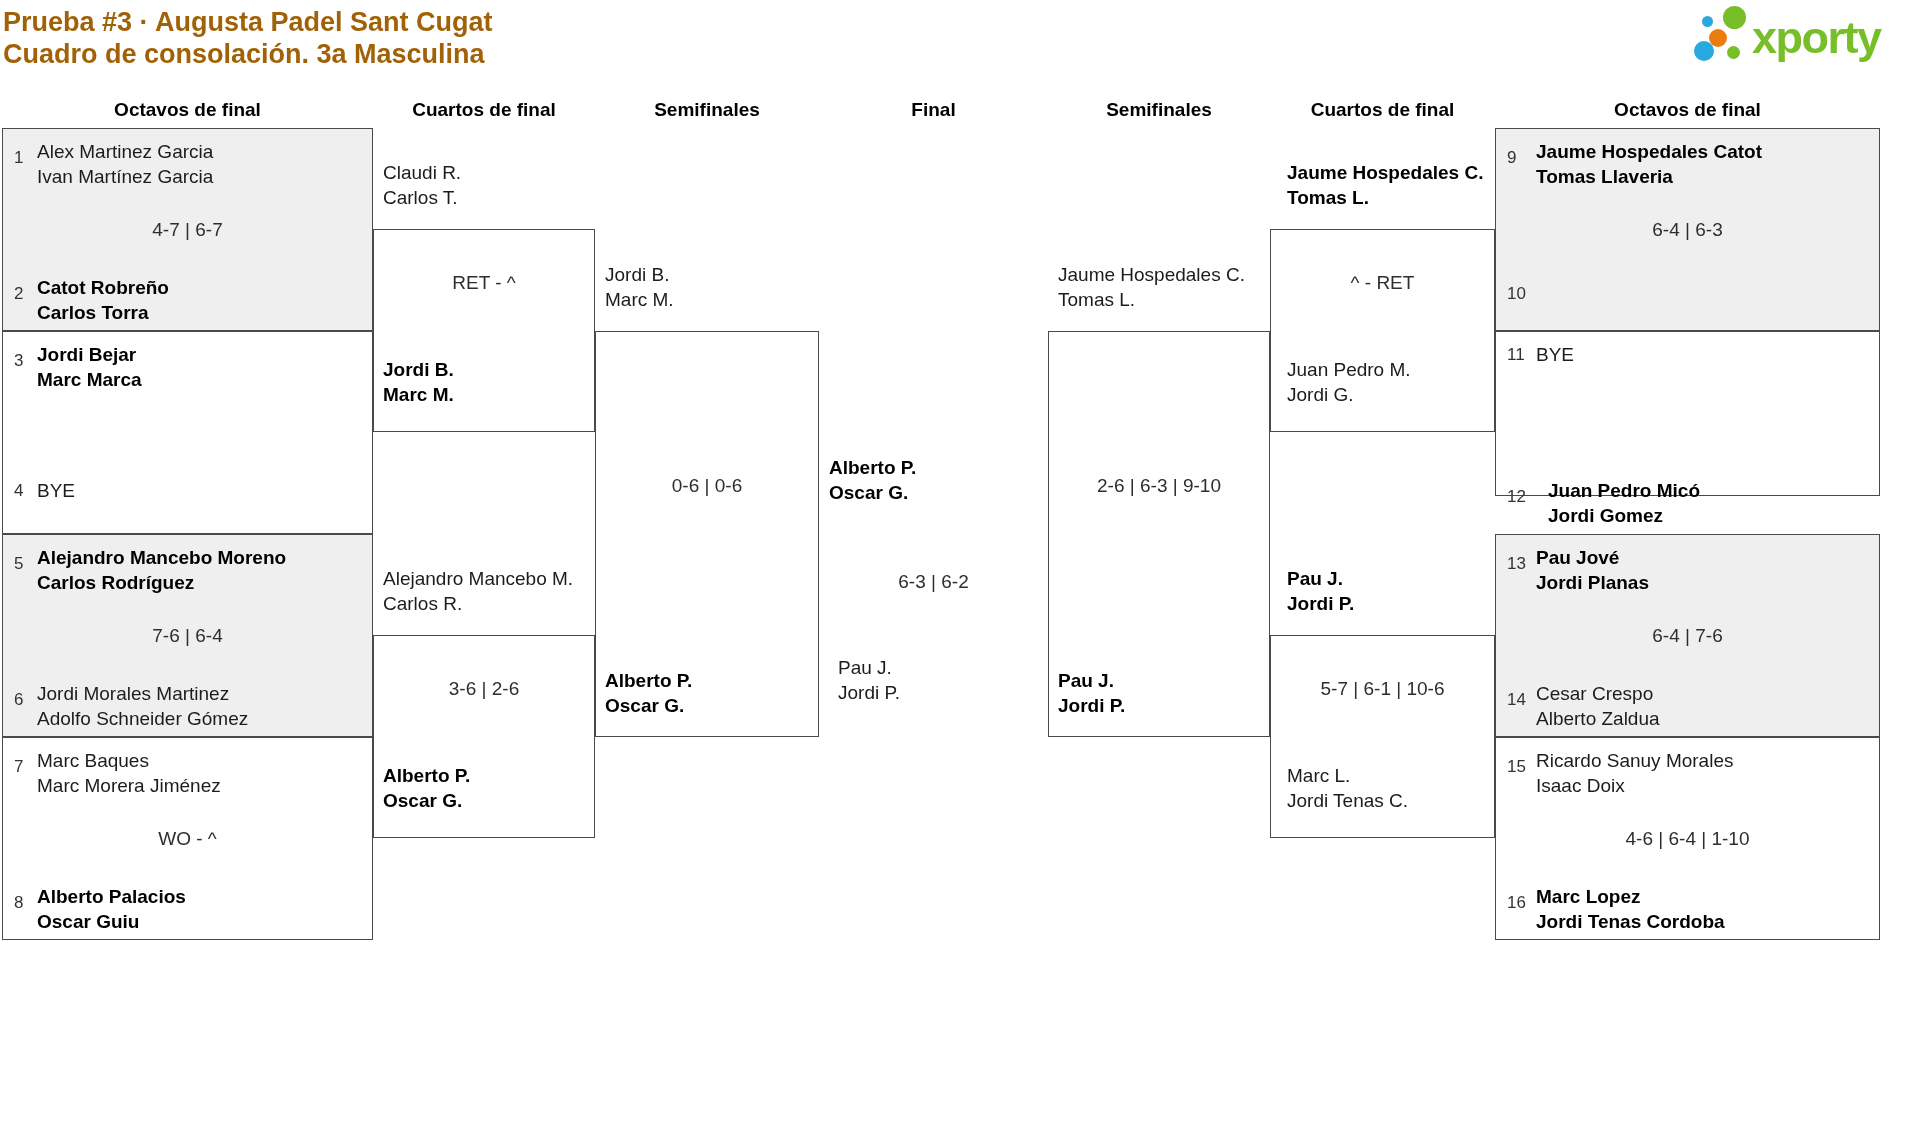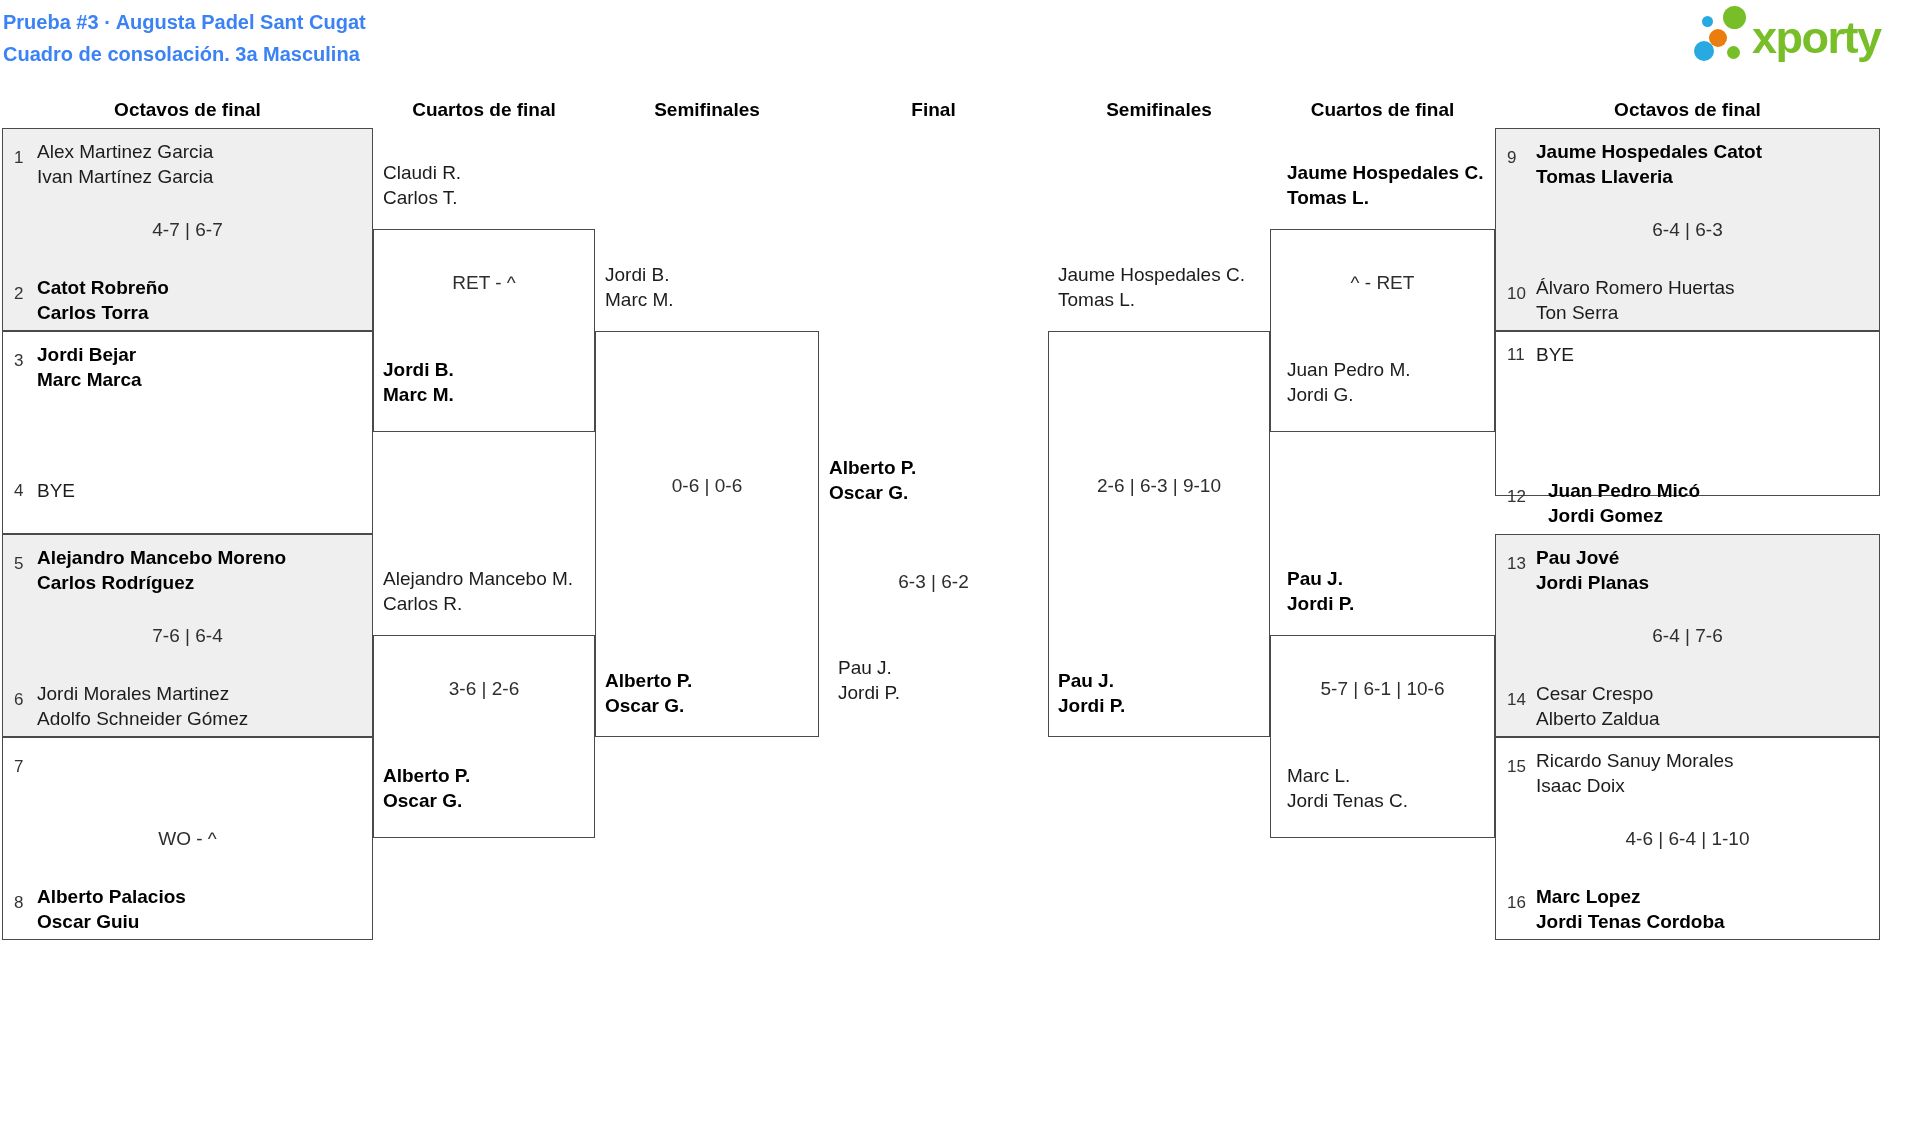"Prueba #3 · Augusta Padel" .title { color: #3b82f6 -> #a16207; font-size: 20px -> 27px }
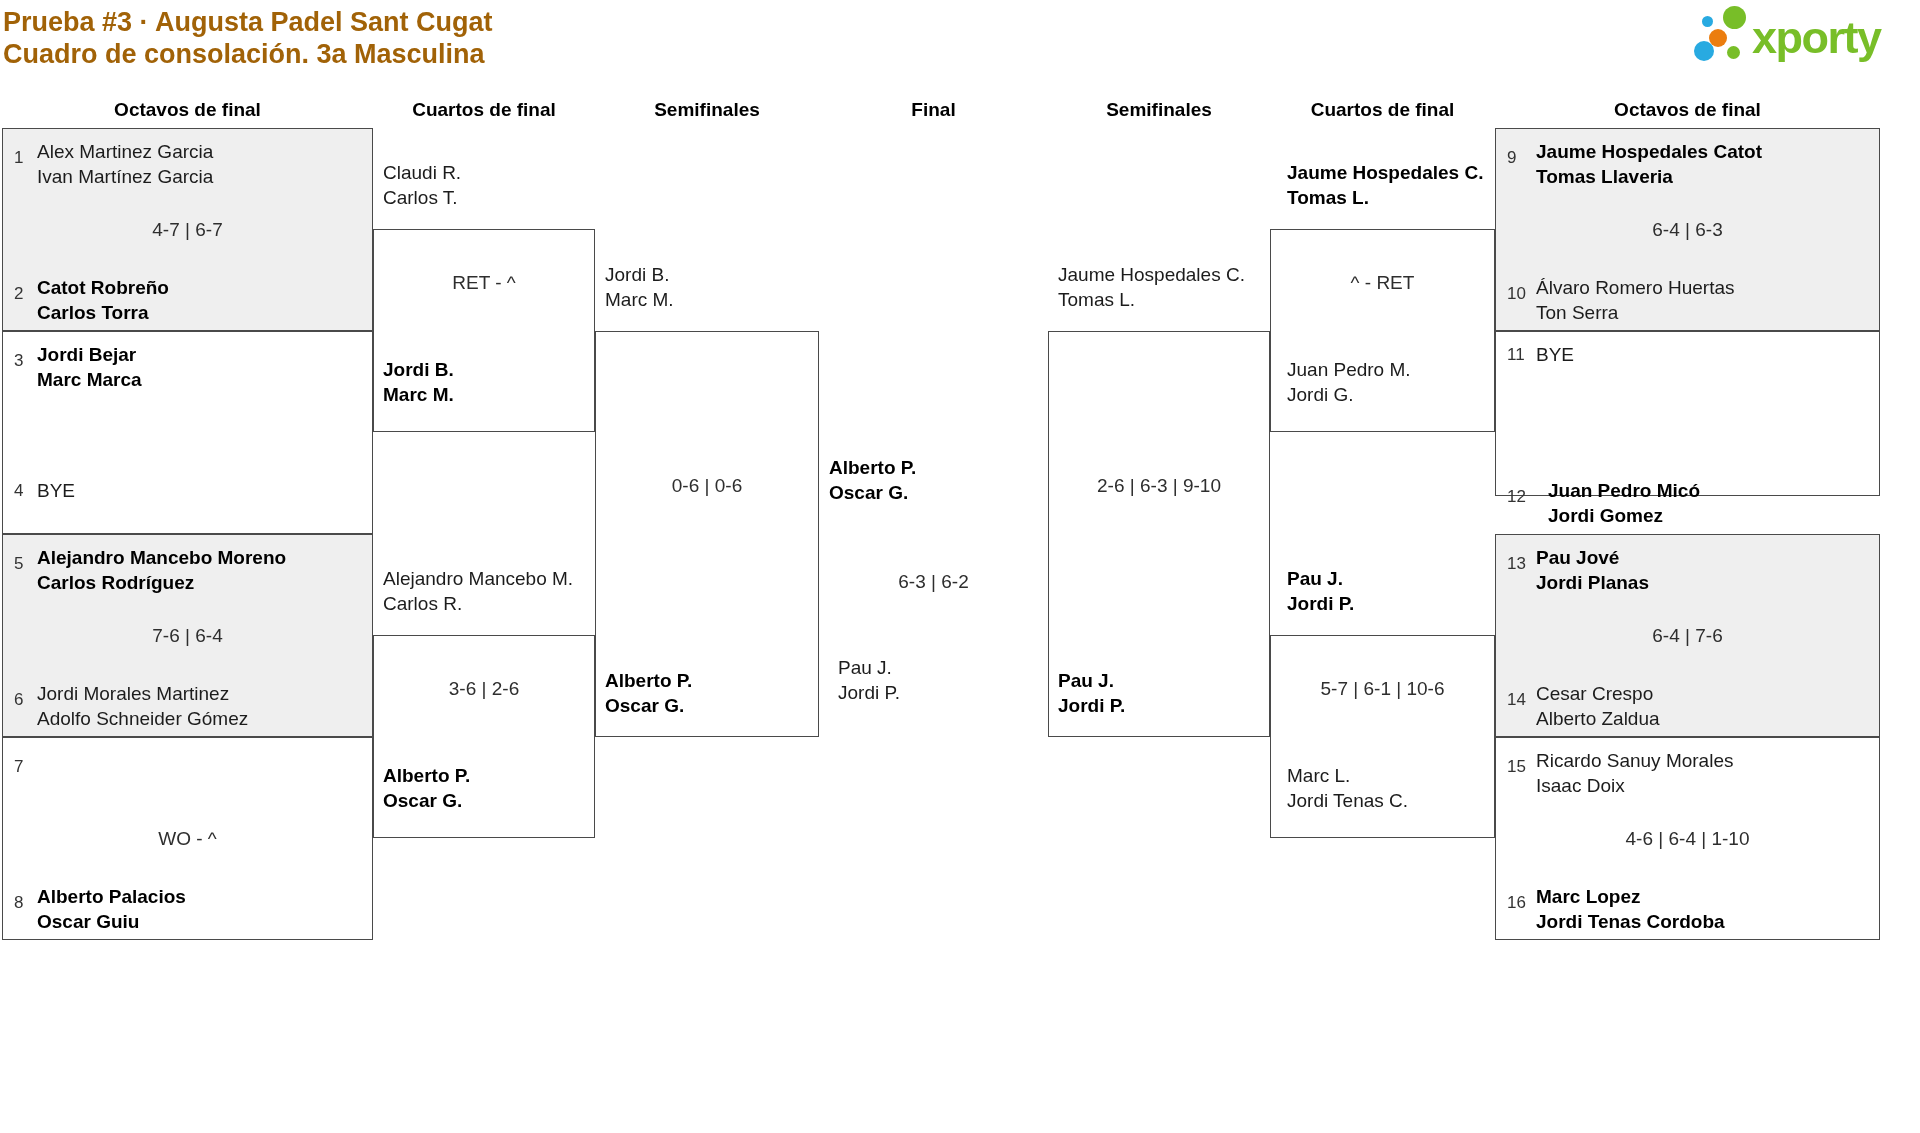"Álvaro Romero Huertas" div.team { html: <div> <div>Álvaro Romero Huertas</div> <div>Ton Serra</div> </div> -> none }
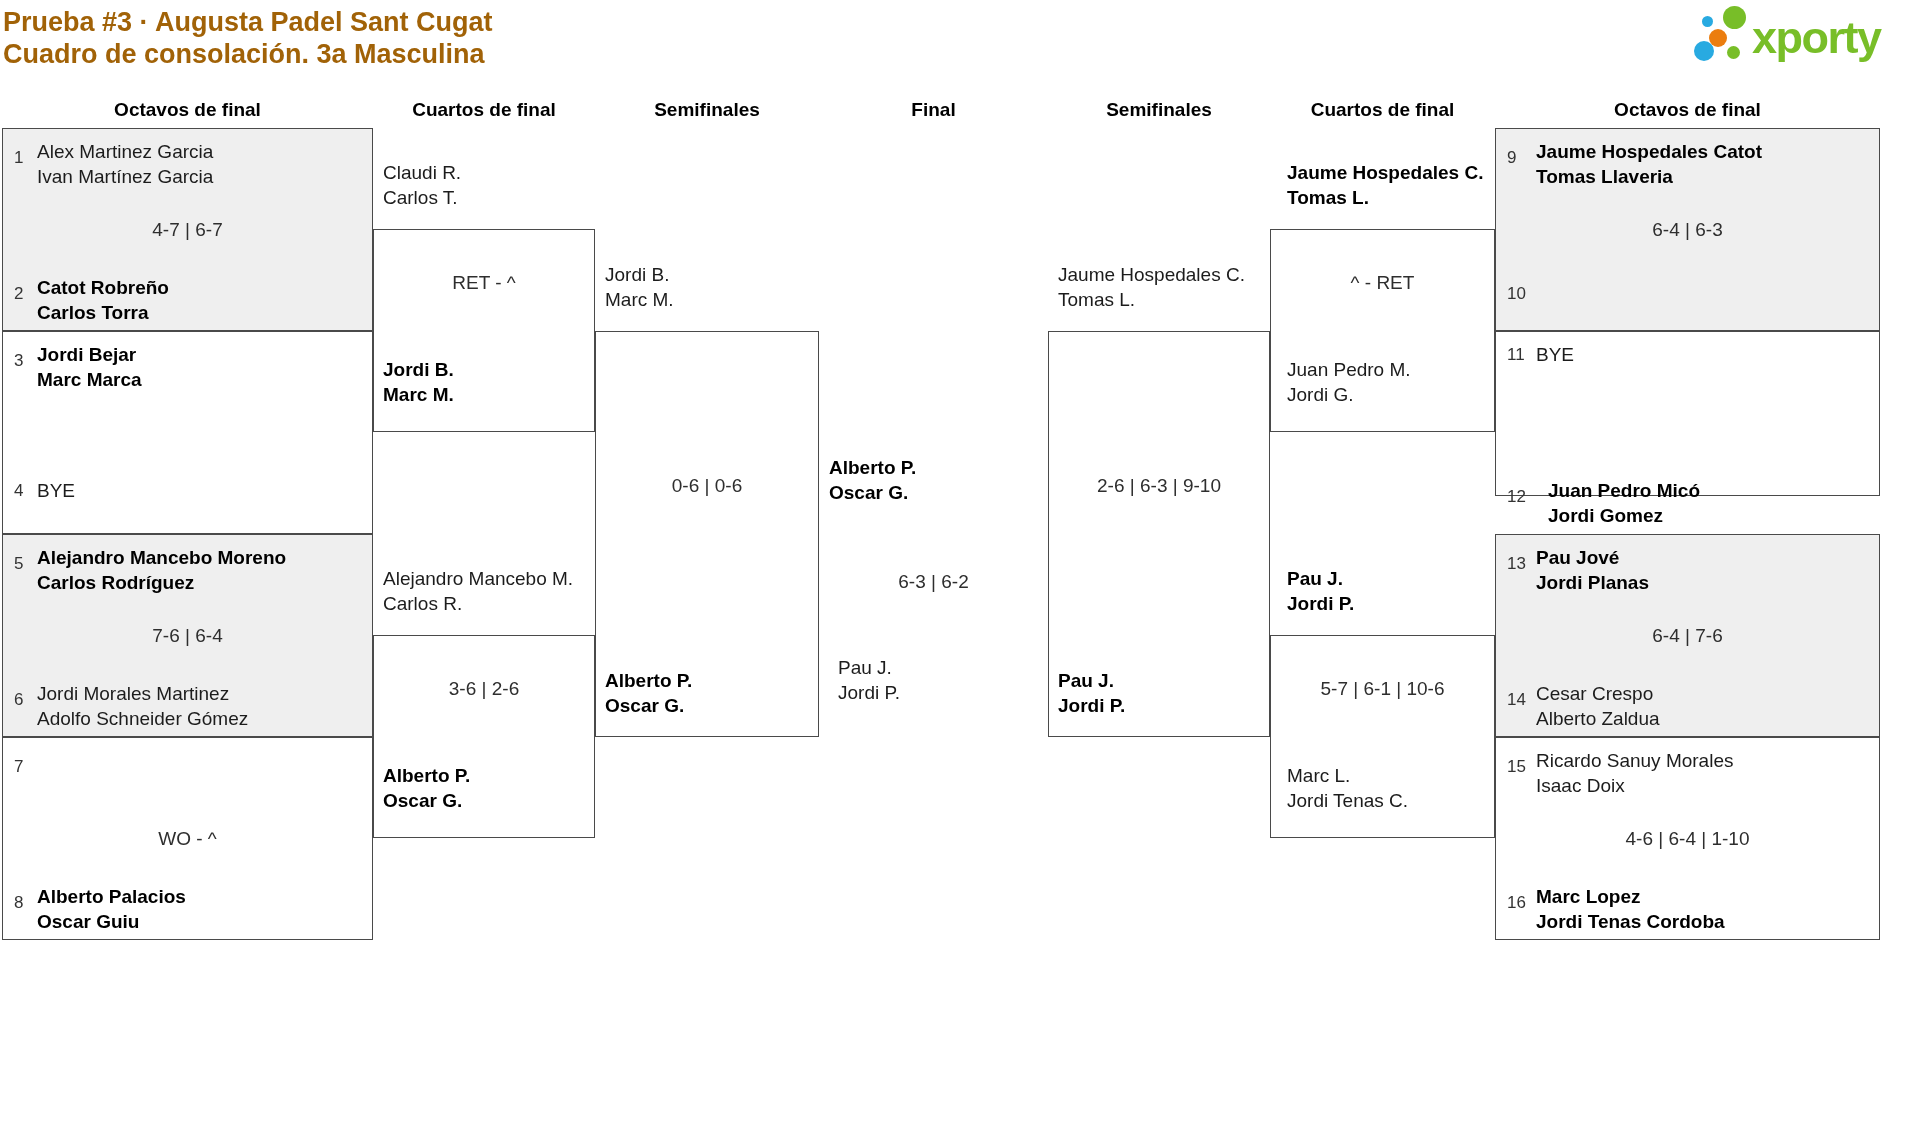"Marc Baques" div.team { html: none -> <div> <div>Marc Baques</div> <div>Marc Morera Jiménez</div> </div> }
